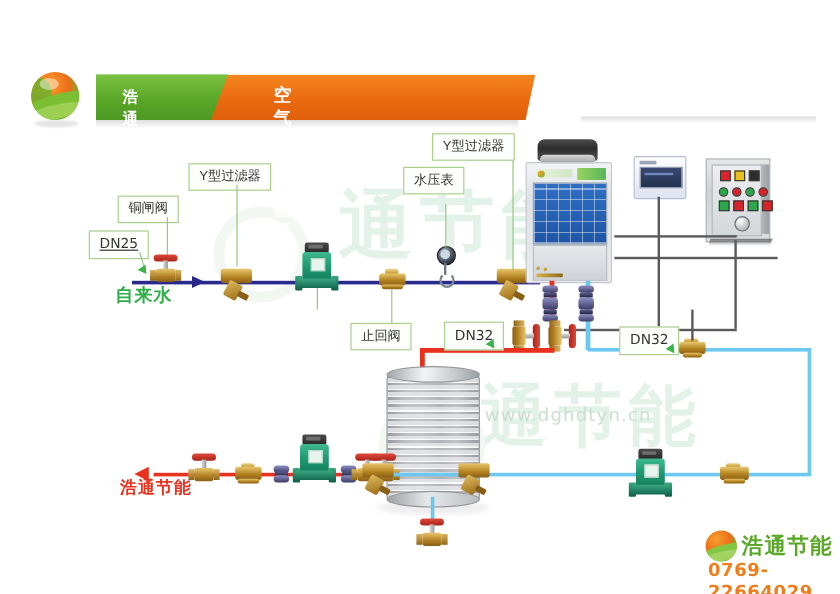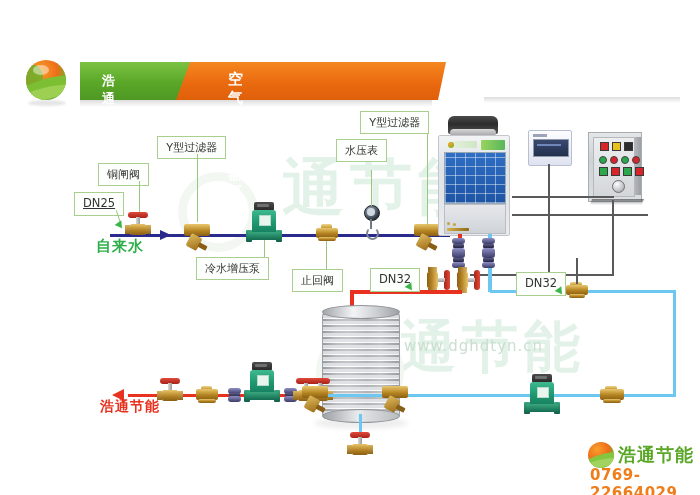"冷水增压泵" div.lbl { html: <div>冷水增压泵</div> -> none }
